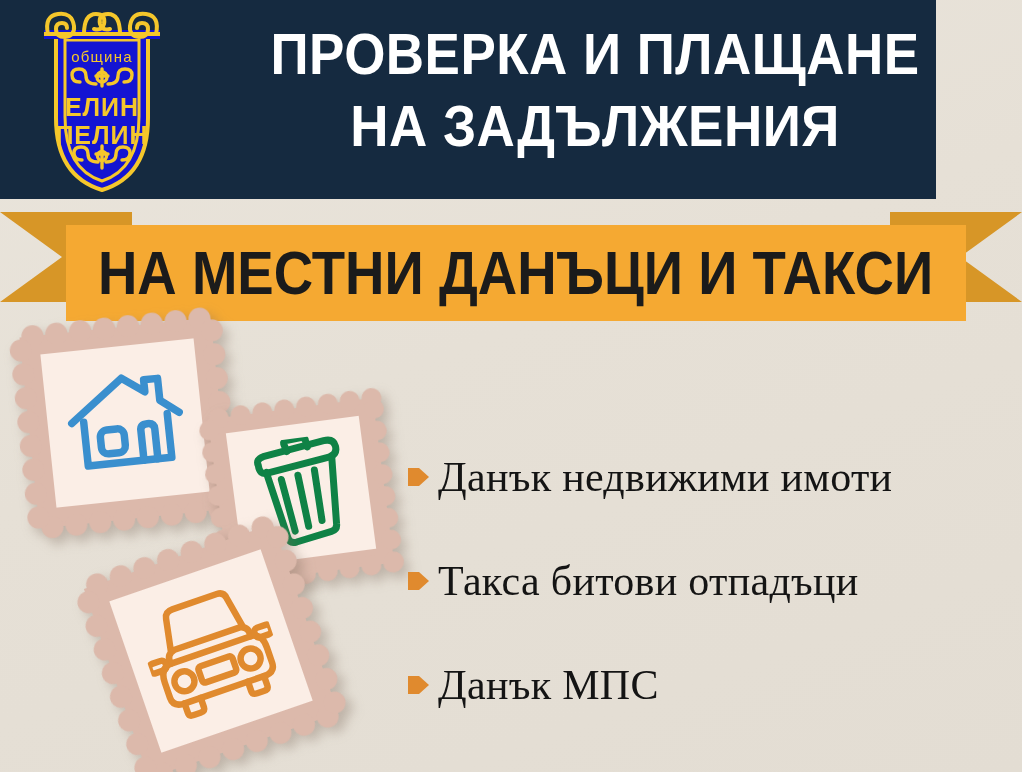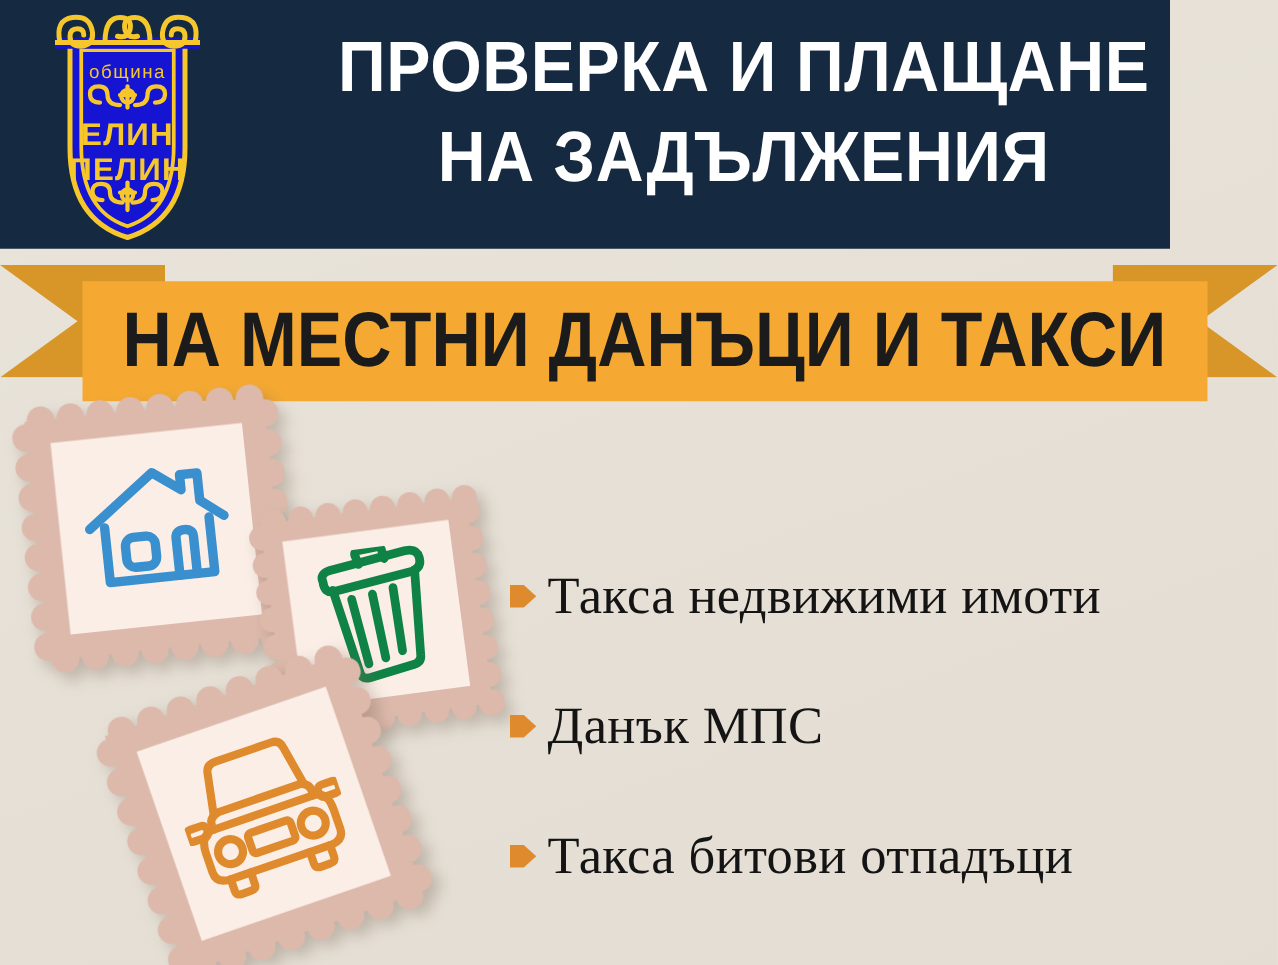"Такса недвижими имоти" span.bullet-text { text: Такса -> Данък }
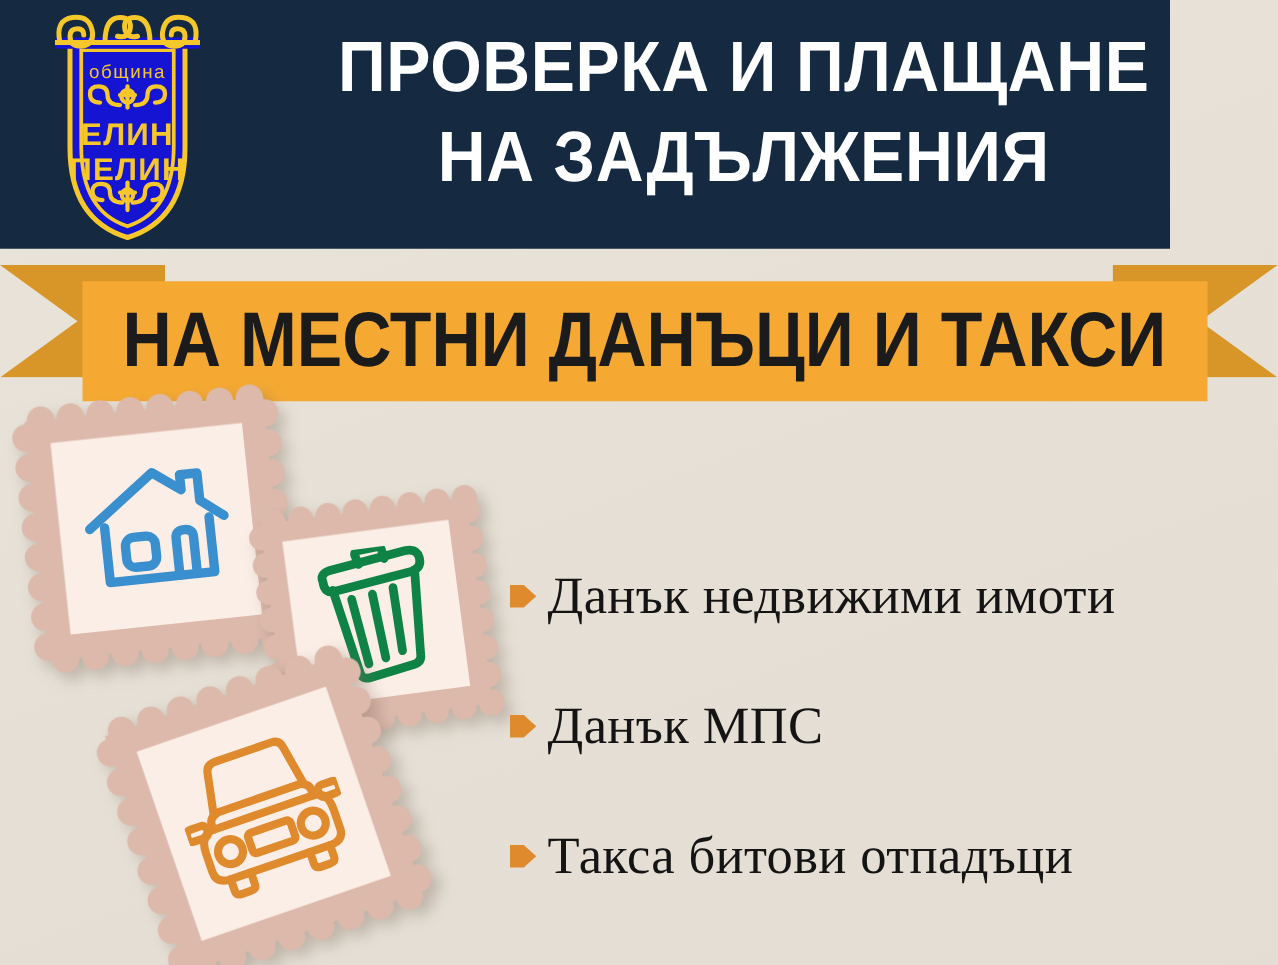"Данък МПС" div.bullet-row { order: before "Такса битови отпадъци" -> after "Такса битови отпадъци" }
